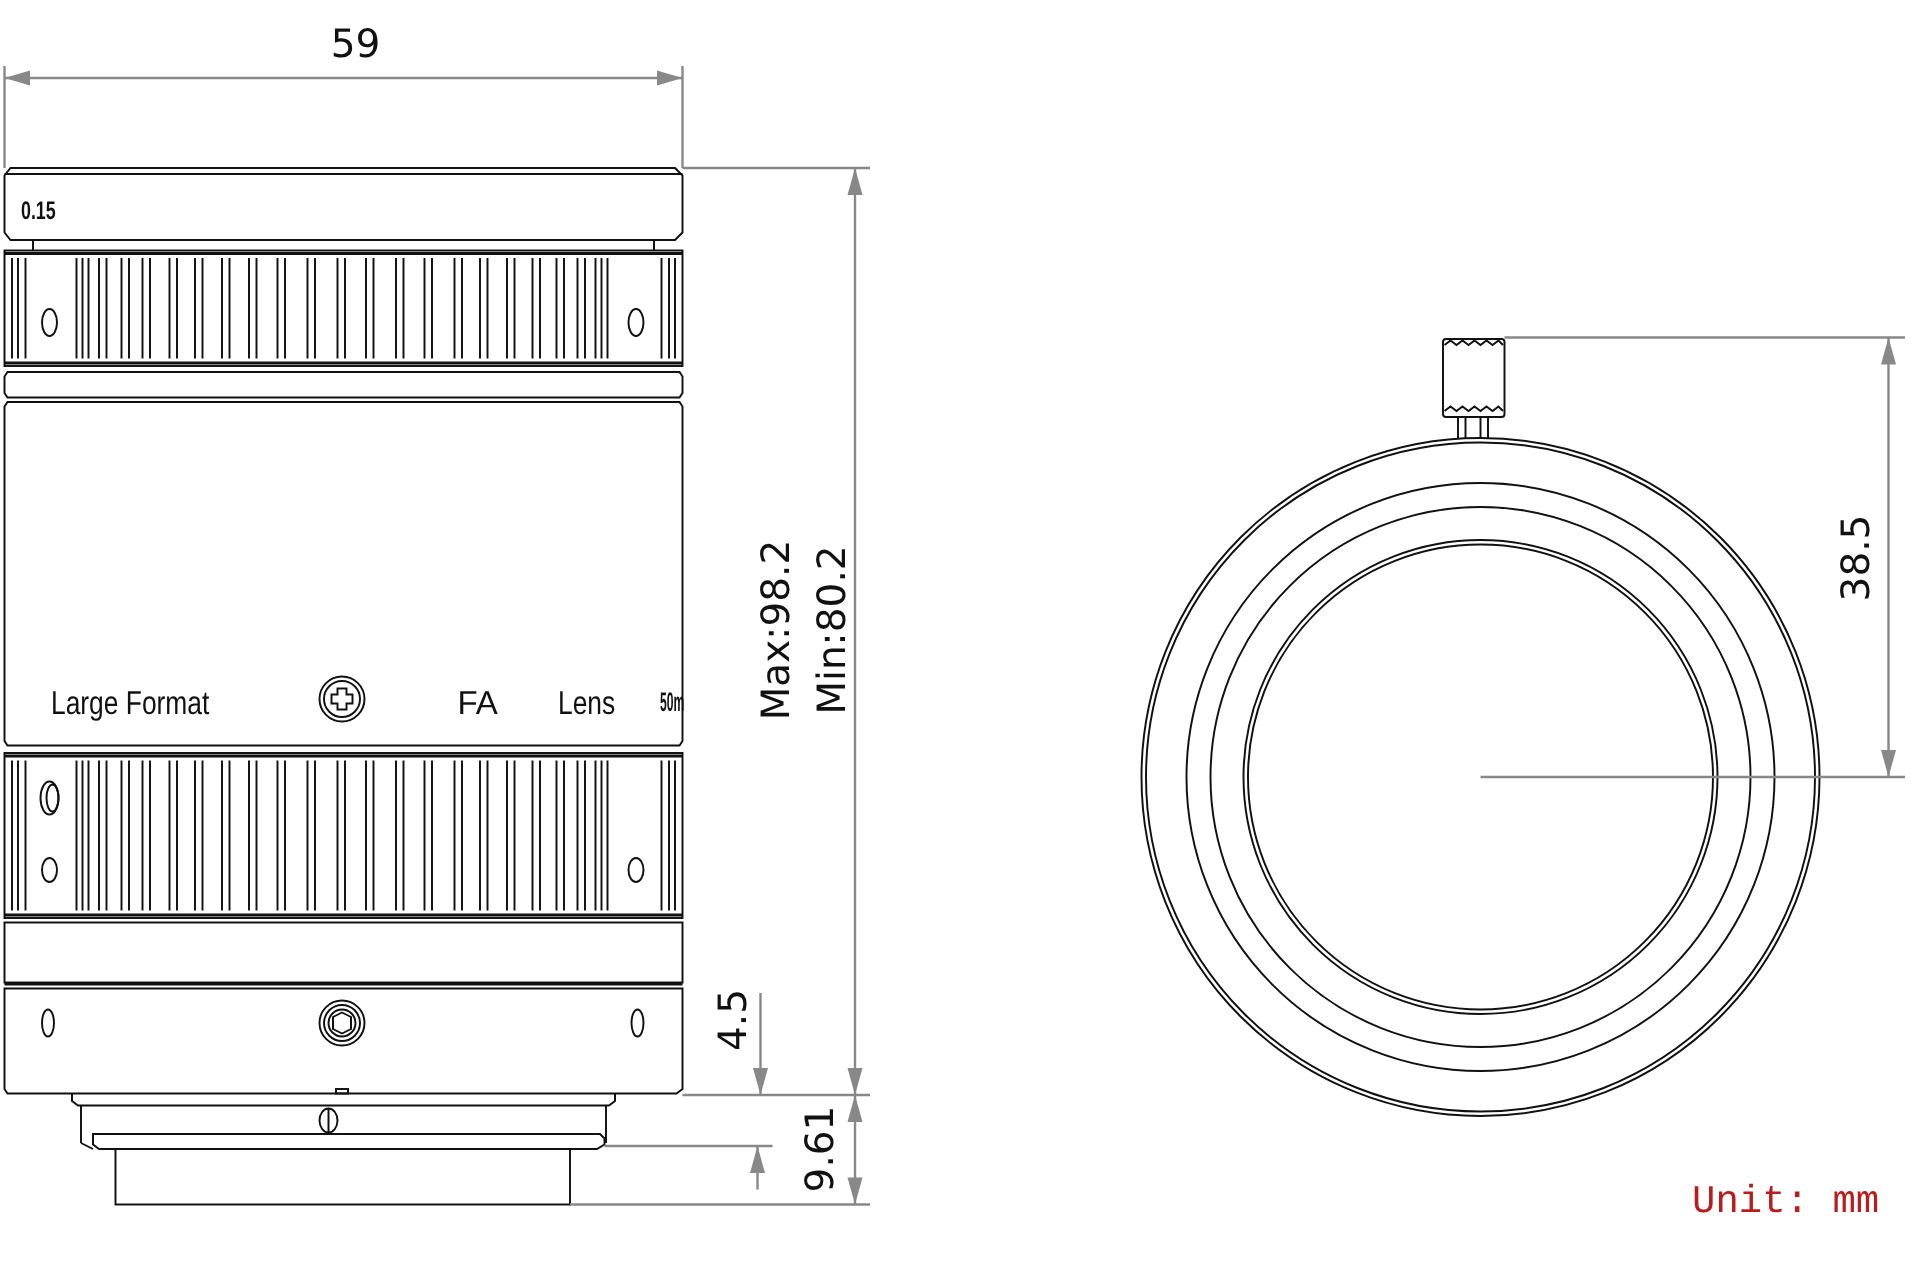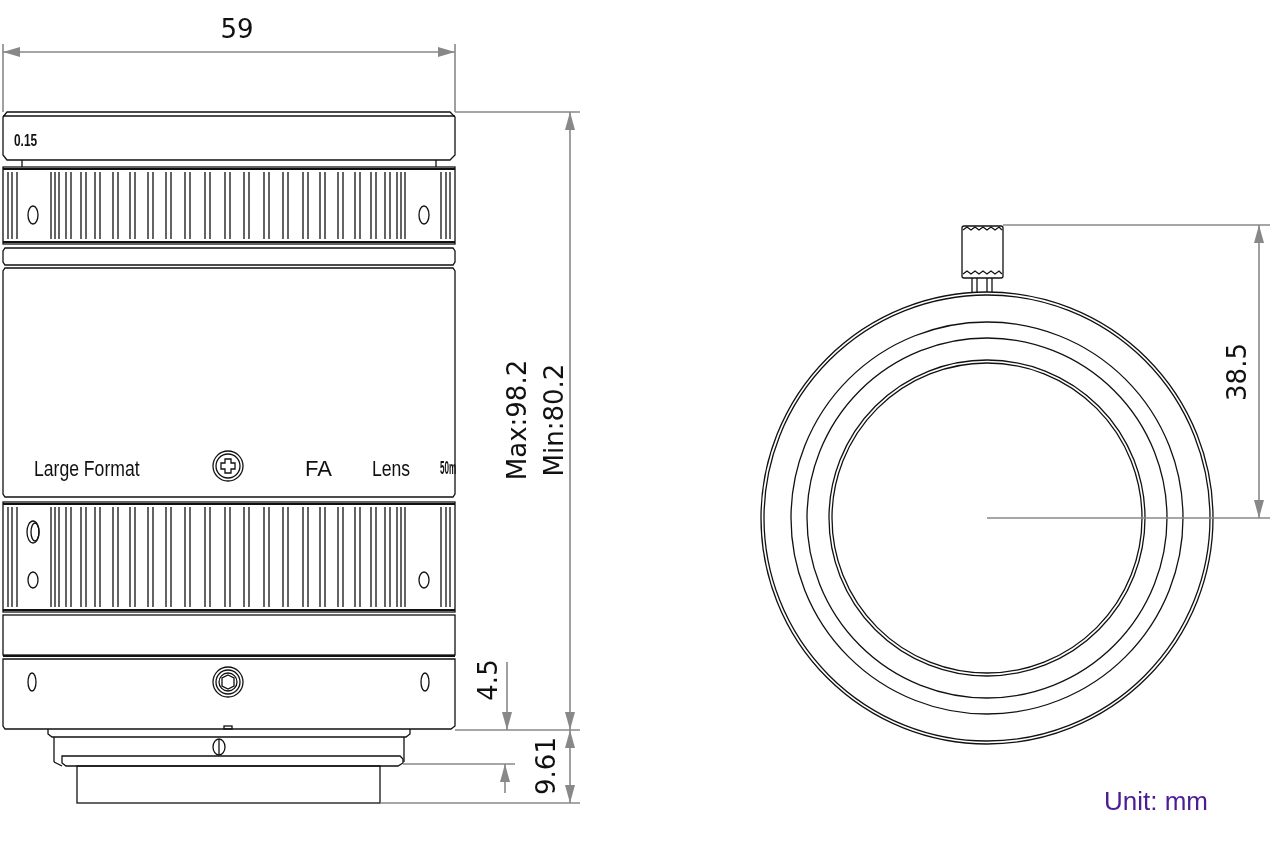"Unit: mm" .unit { color: #4c1d95 -> #b91c1c; font-family: Liberation Sans, sans-serif -> Liberation Mono, monospace; left: 1104px -> 1128px }
